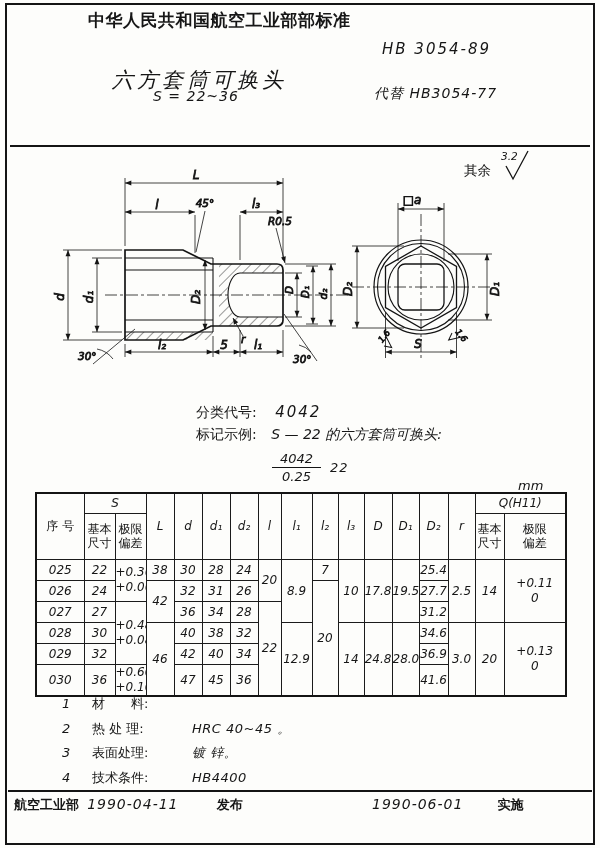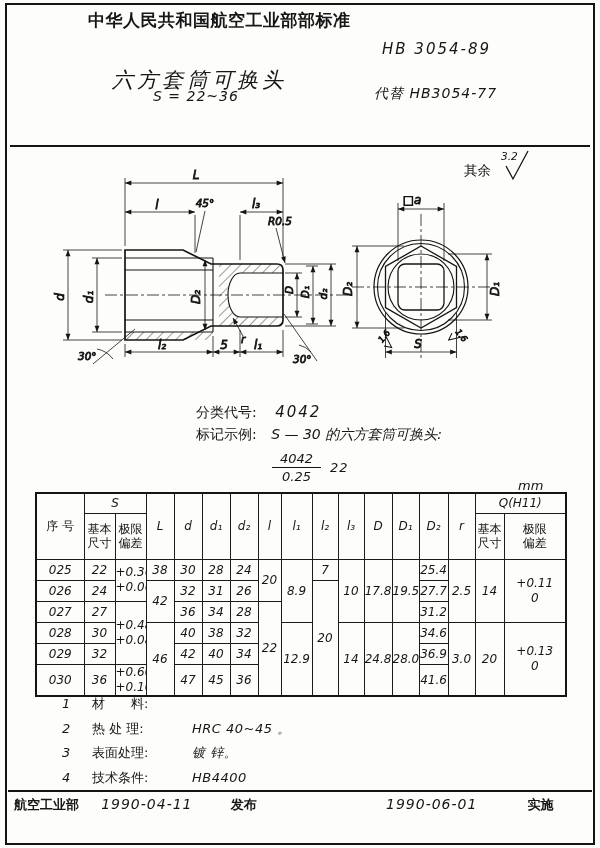"S — 30 的六方套筒可换头:" span.mtext { text: 30 -> 22 }
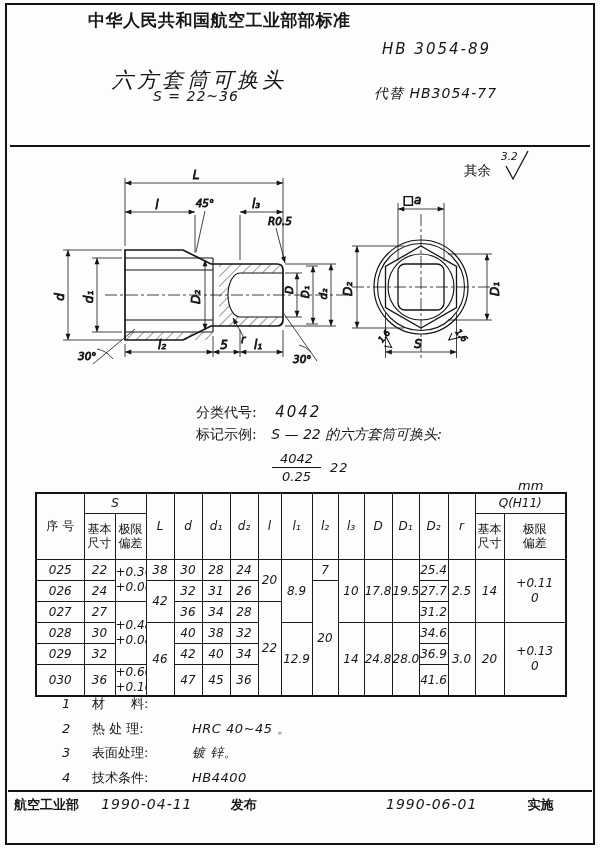"1990-04-11" .footer-left .date,.footer-right .date { margin-left: 18px -> 4px }
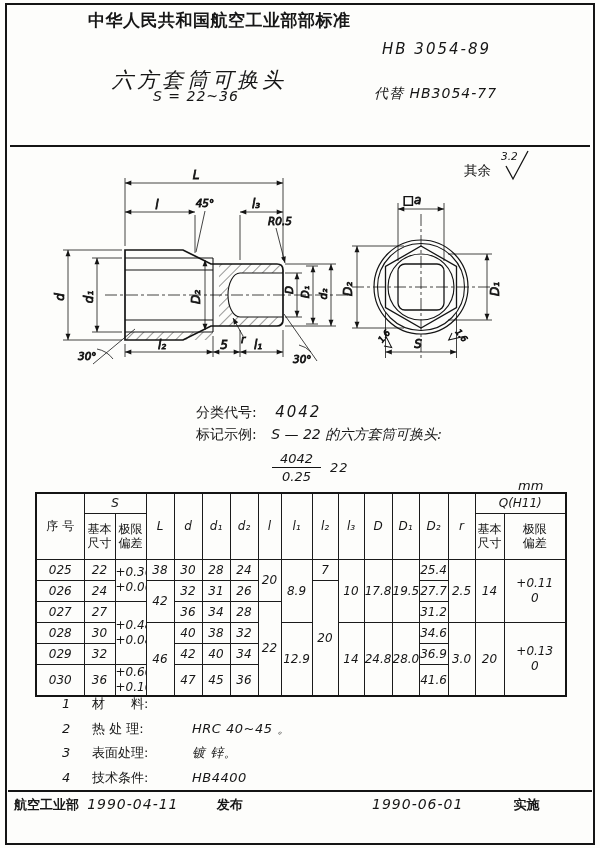"实施" .footer-right .act { margin-left: 46px -> 30px }
